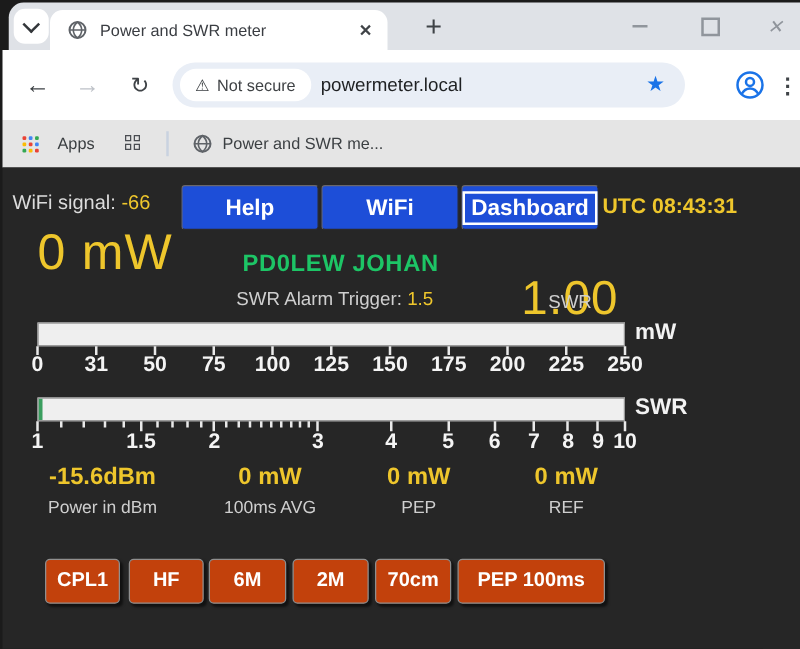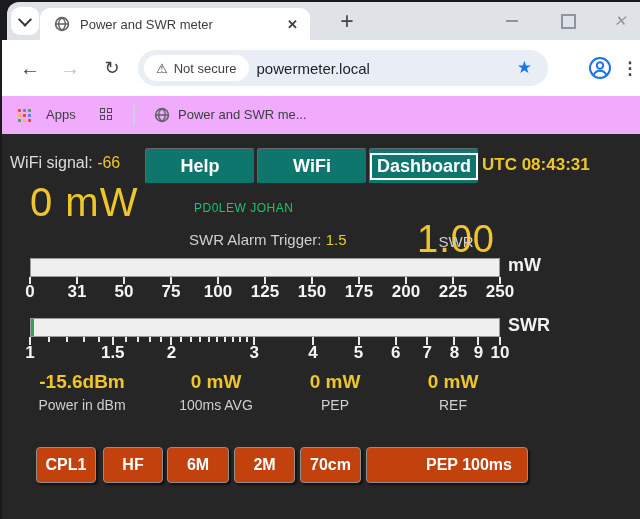"Apps" .bookmarks { background: #f0abfc -> #e5e5e5 }
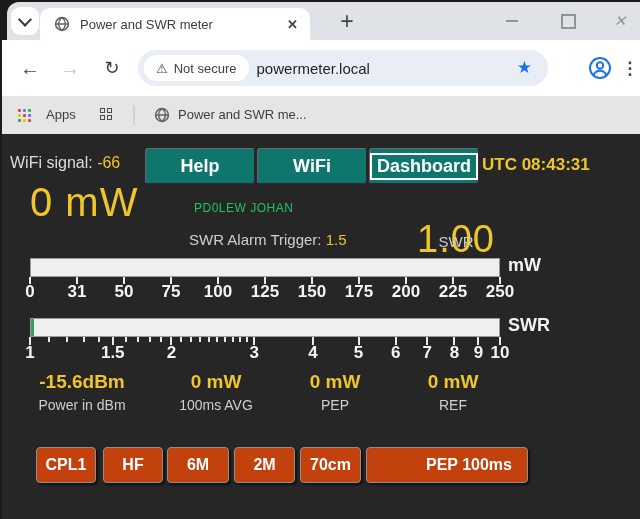"Help" .topbtn { background: #0f766e -> #1d4ed8 }
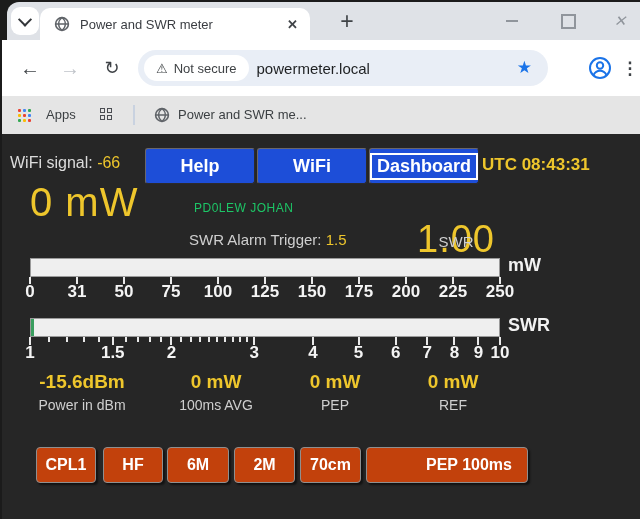"PD0LEW JOHAN" .callsign { font-size: 12px -> 19px; font-weight: normal -> bold }
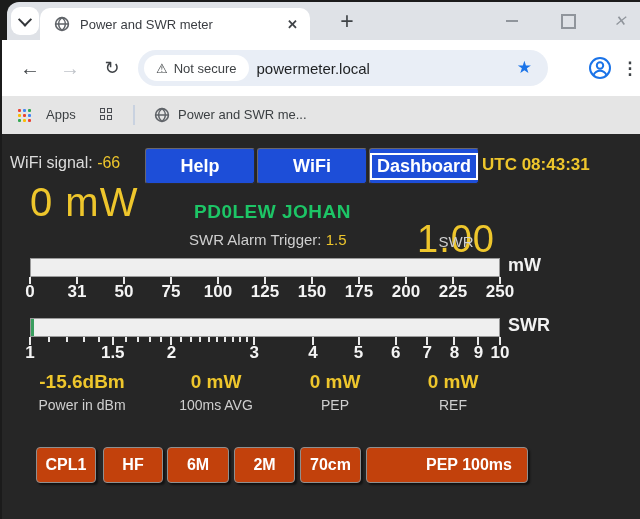"PEP 100ms" .mb-5 { padding-left: 44px -> none }
